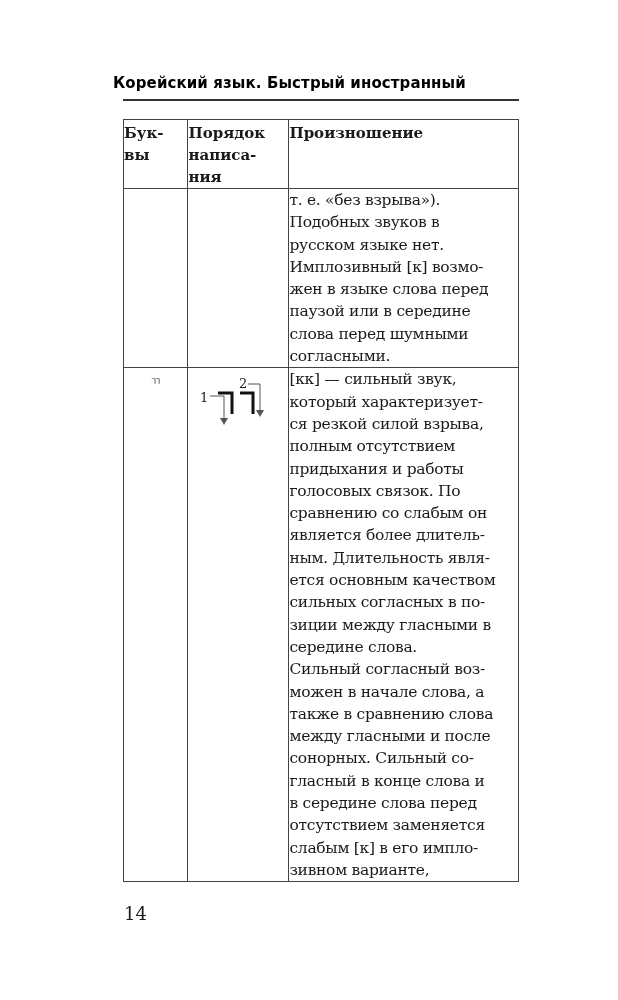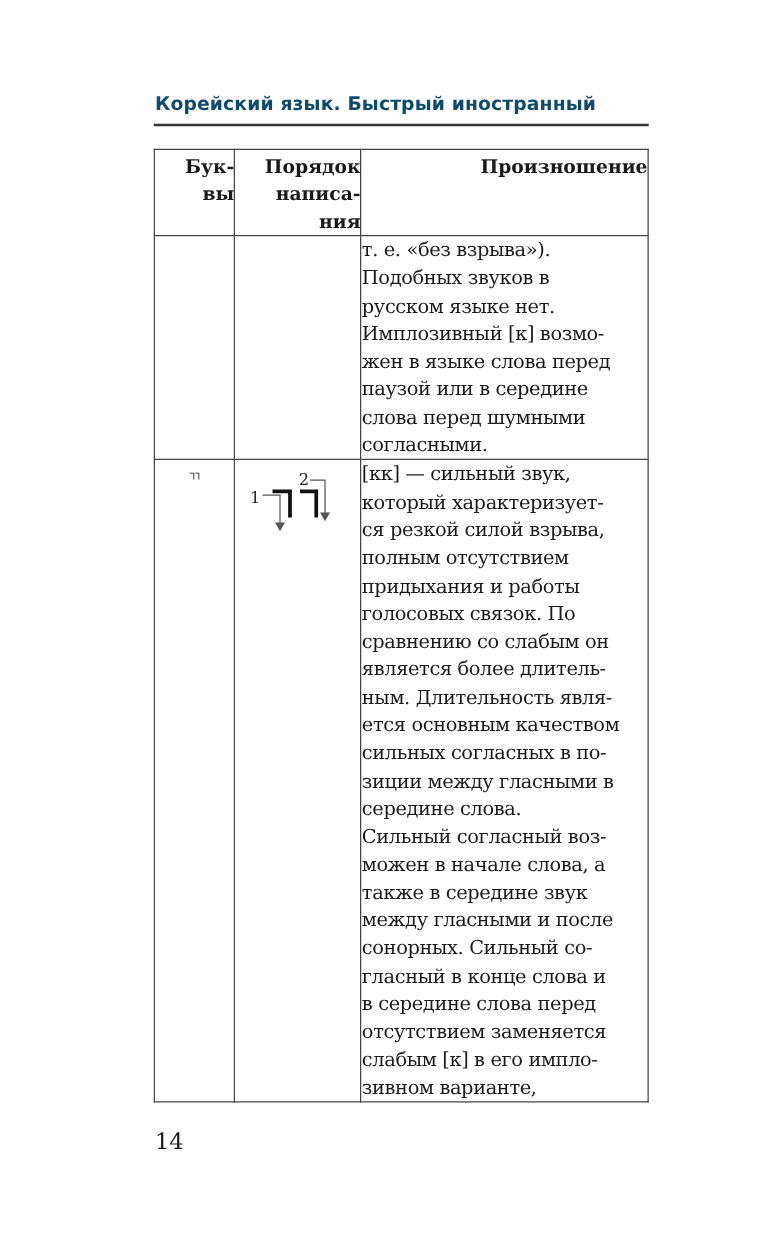"Корейский язык. Быстрый иностранный" .running-head { color: #0c4a6e -> #000000; left: 124px -> 113px }
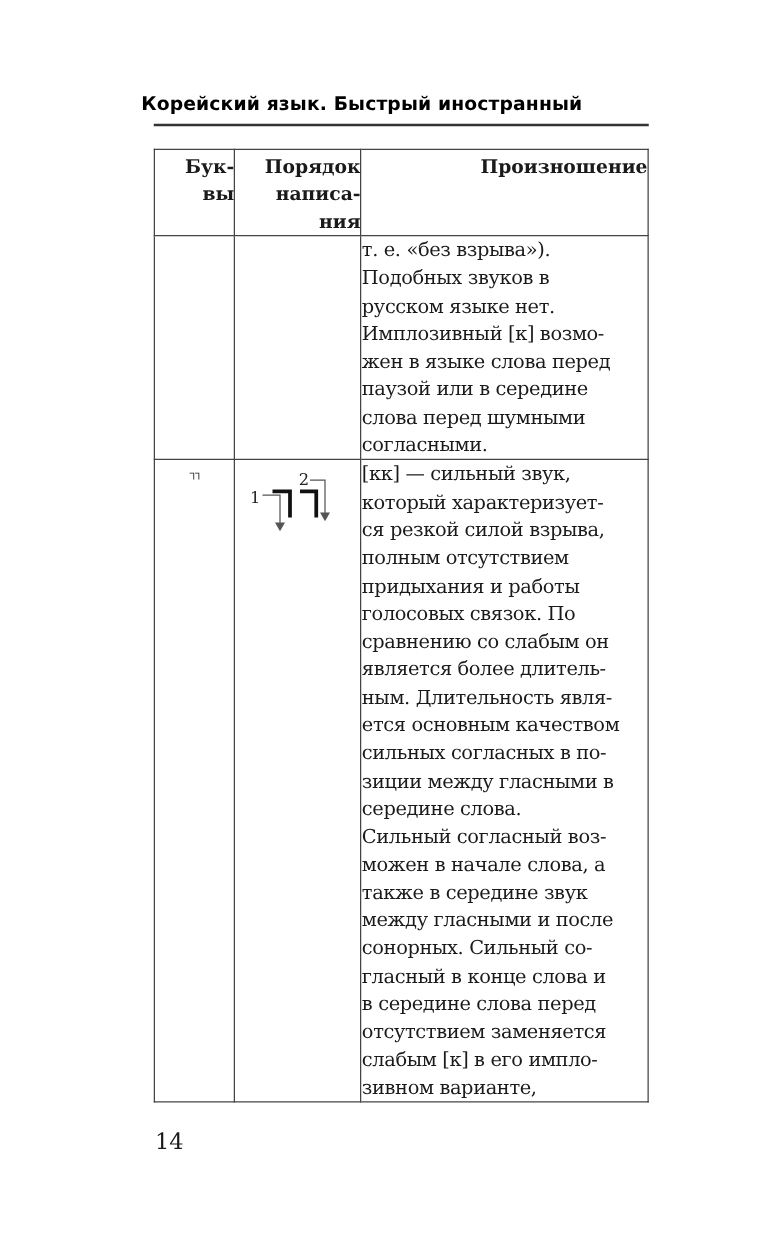"Бук-" th { text-align: right -> left }
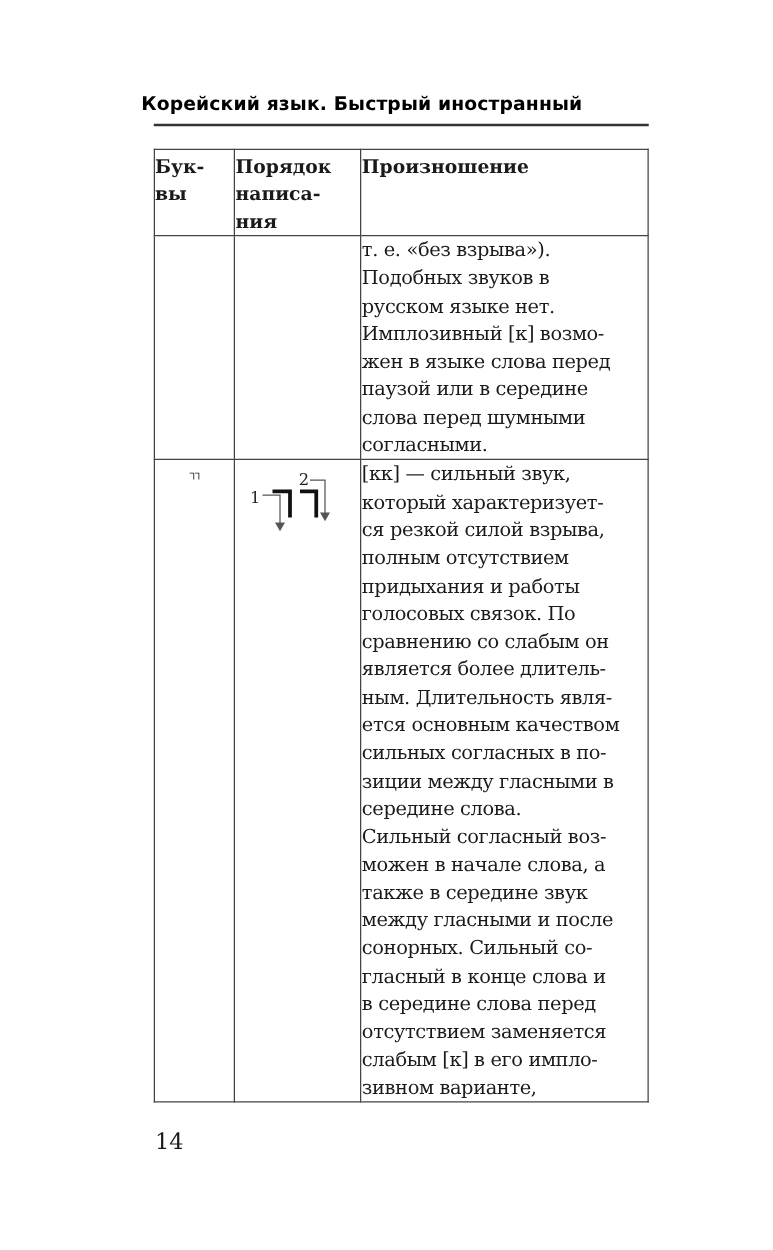"также в середине звук" span.line { text: середине звук -> сравнению слова }
